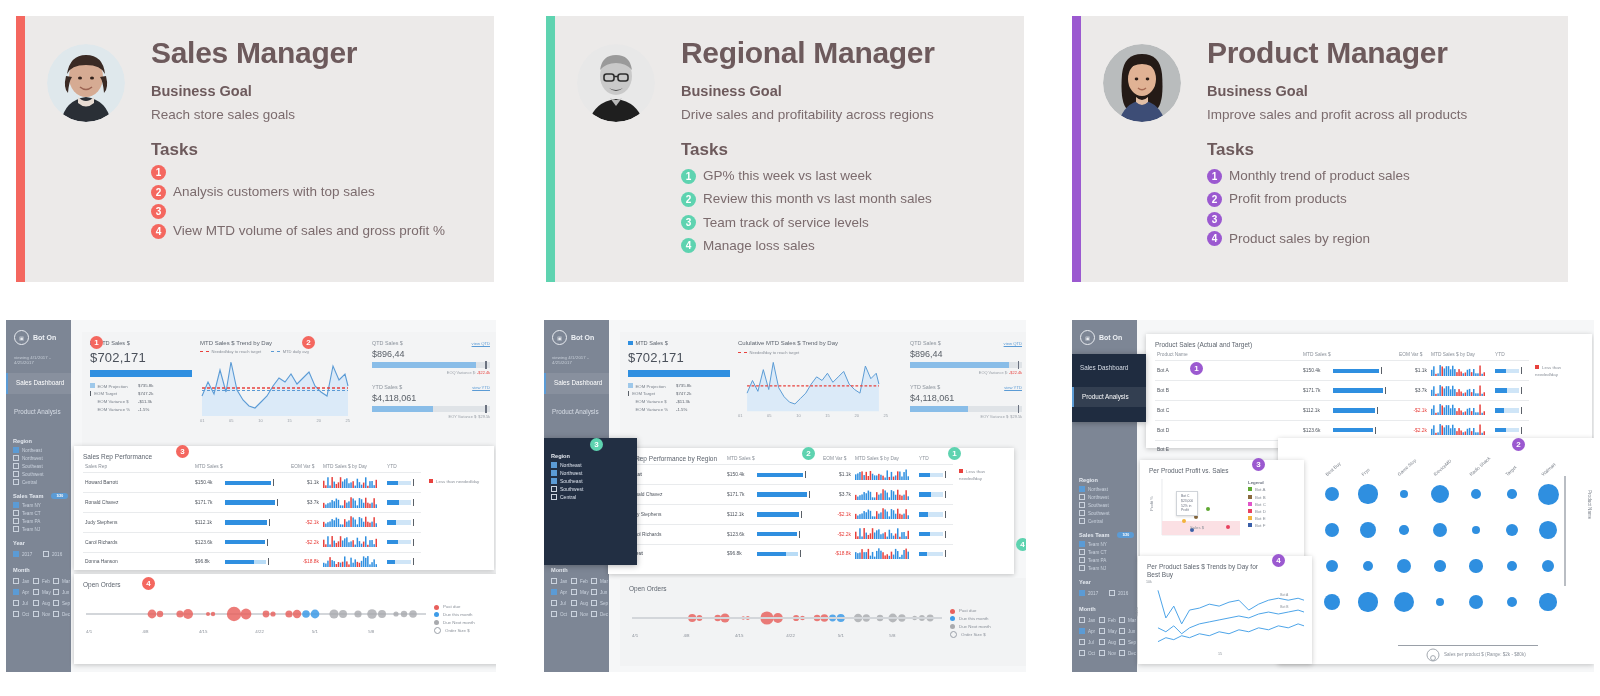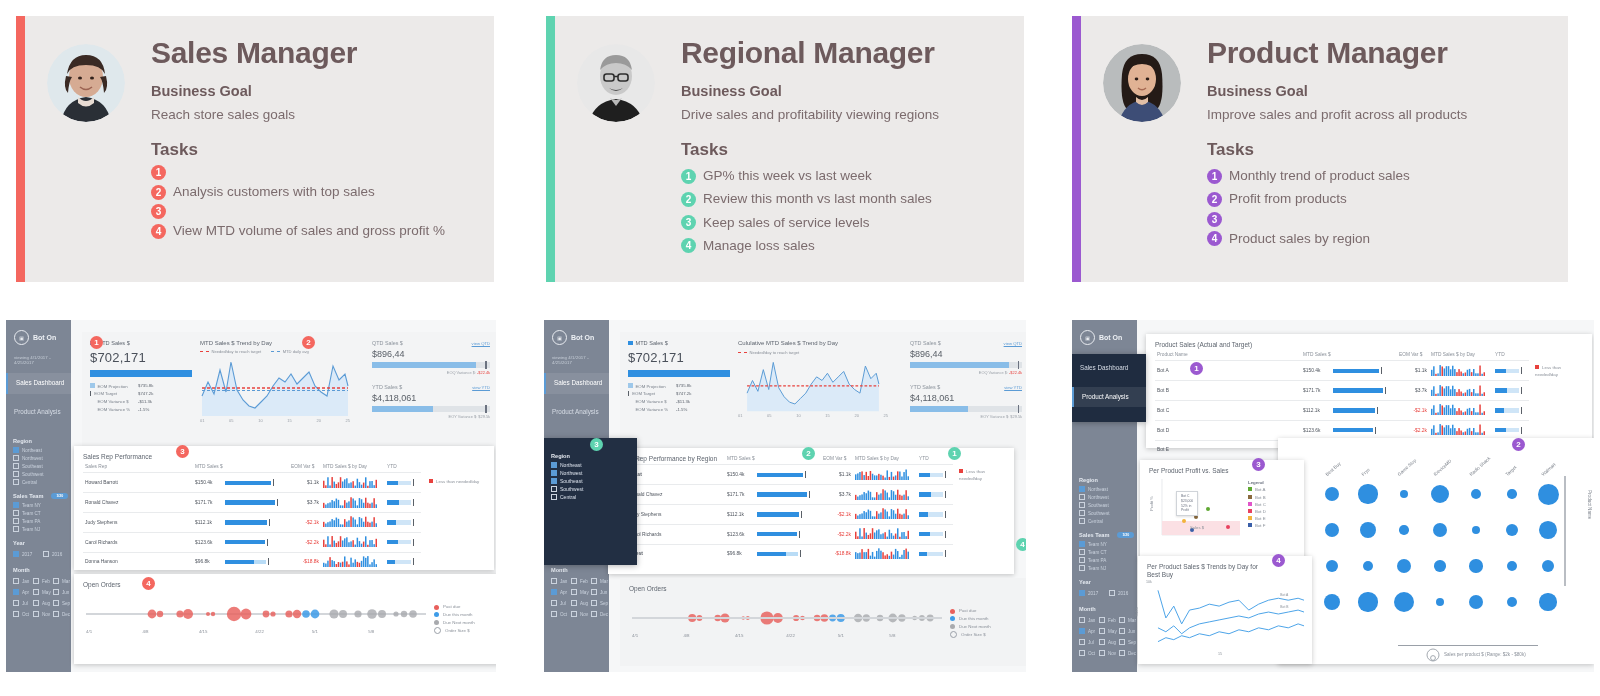"Drive sales and profitability viewing" div.pgoal { text: viewing -> across }
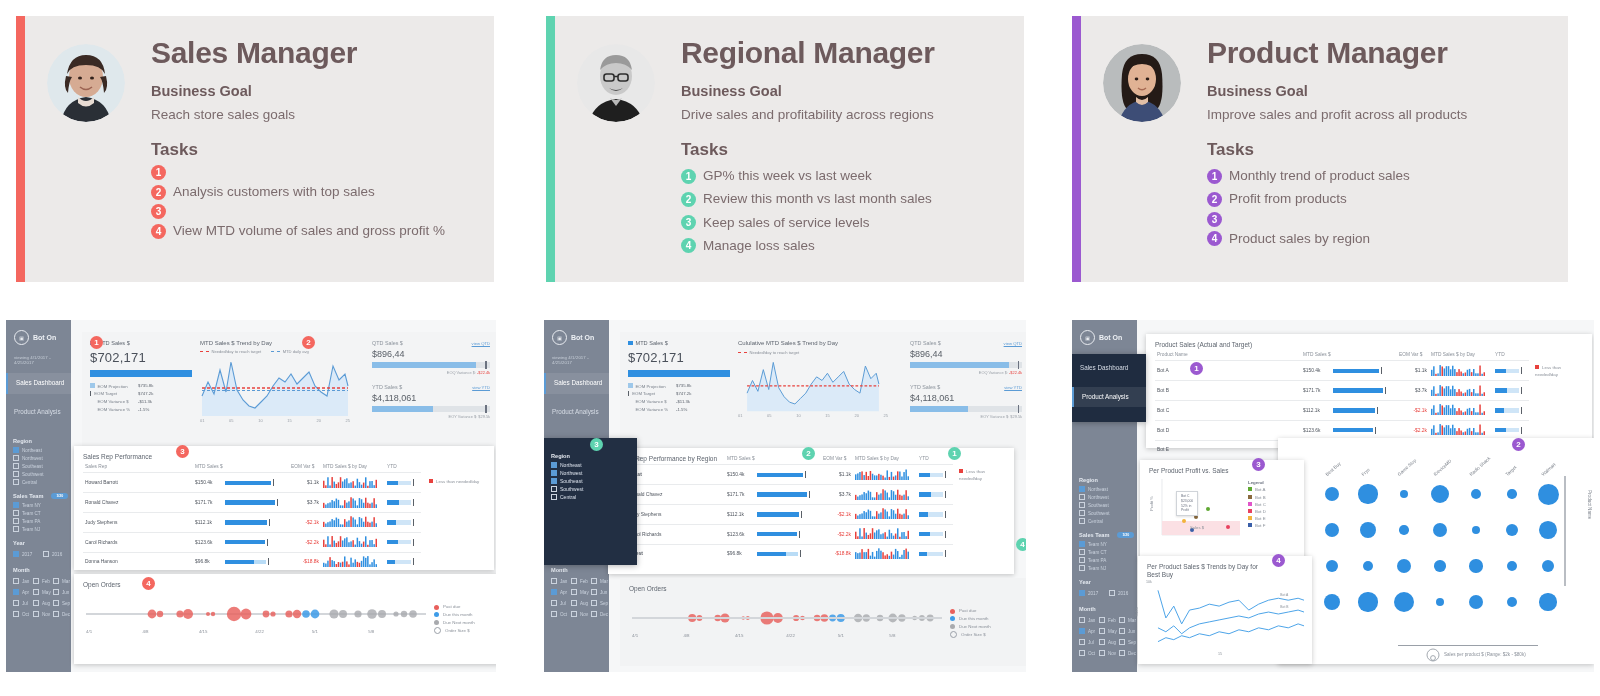"Keep sales of service levels" span.ttext { text: Keep sales -> Team track }
